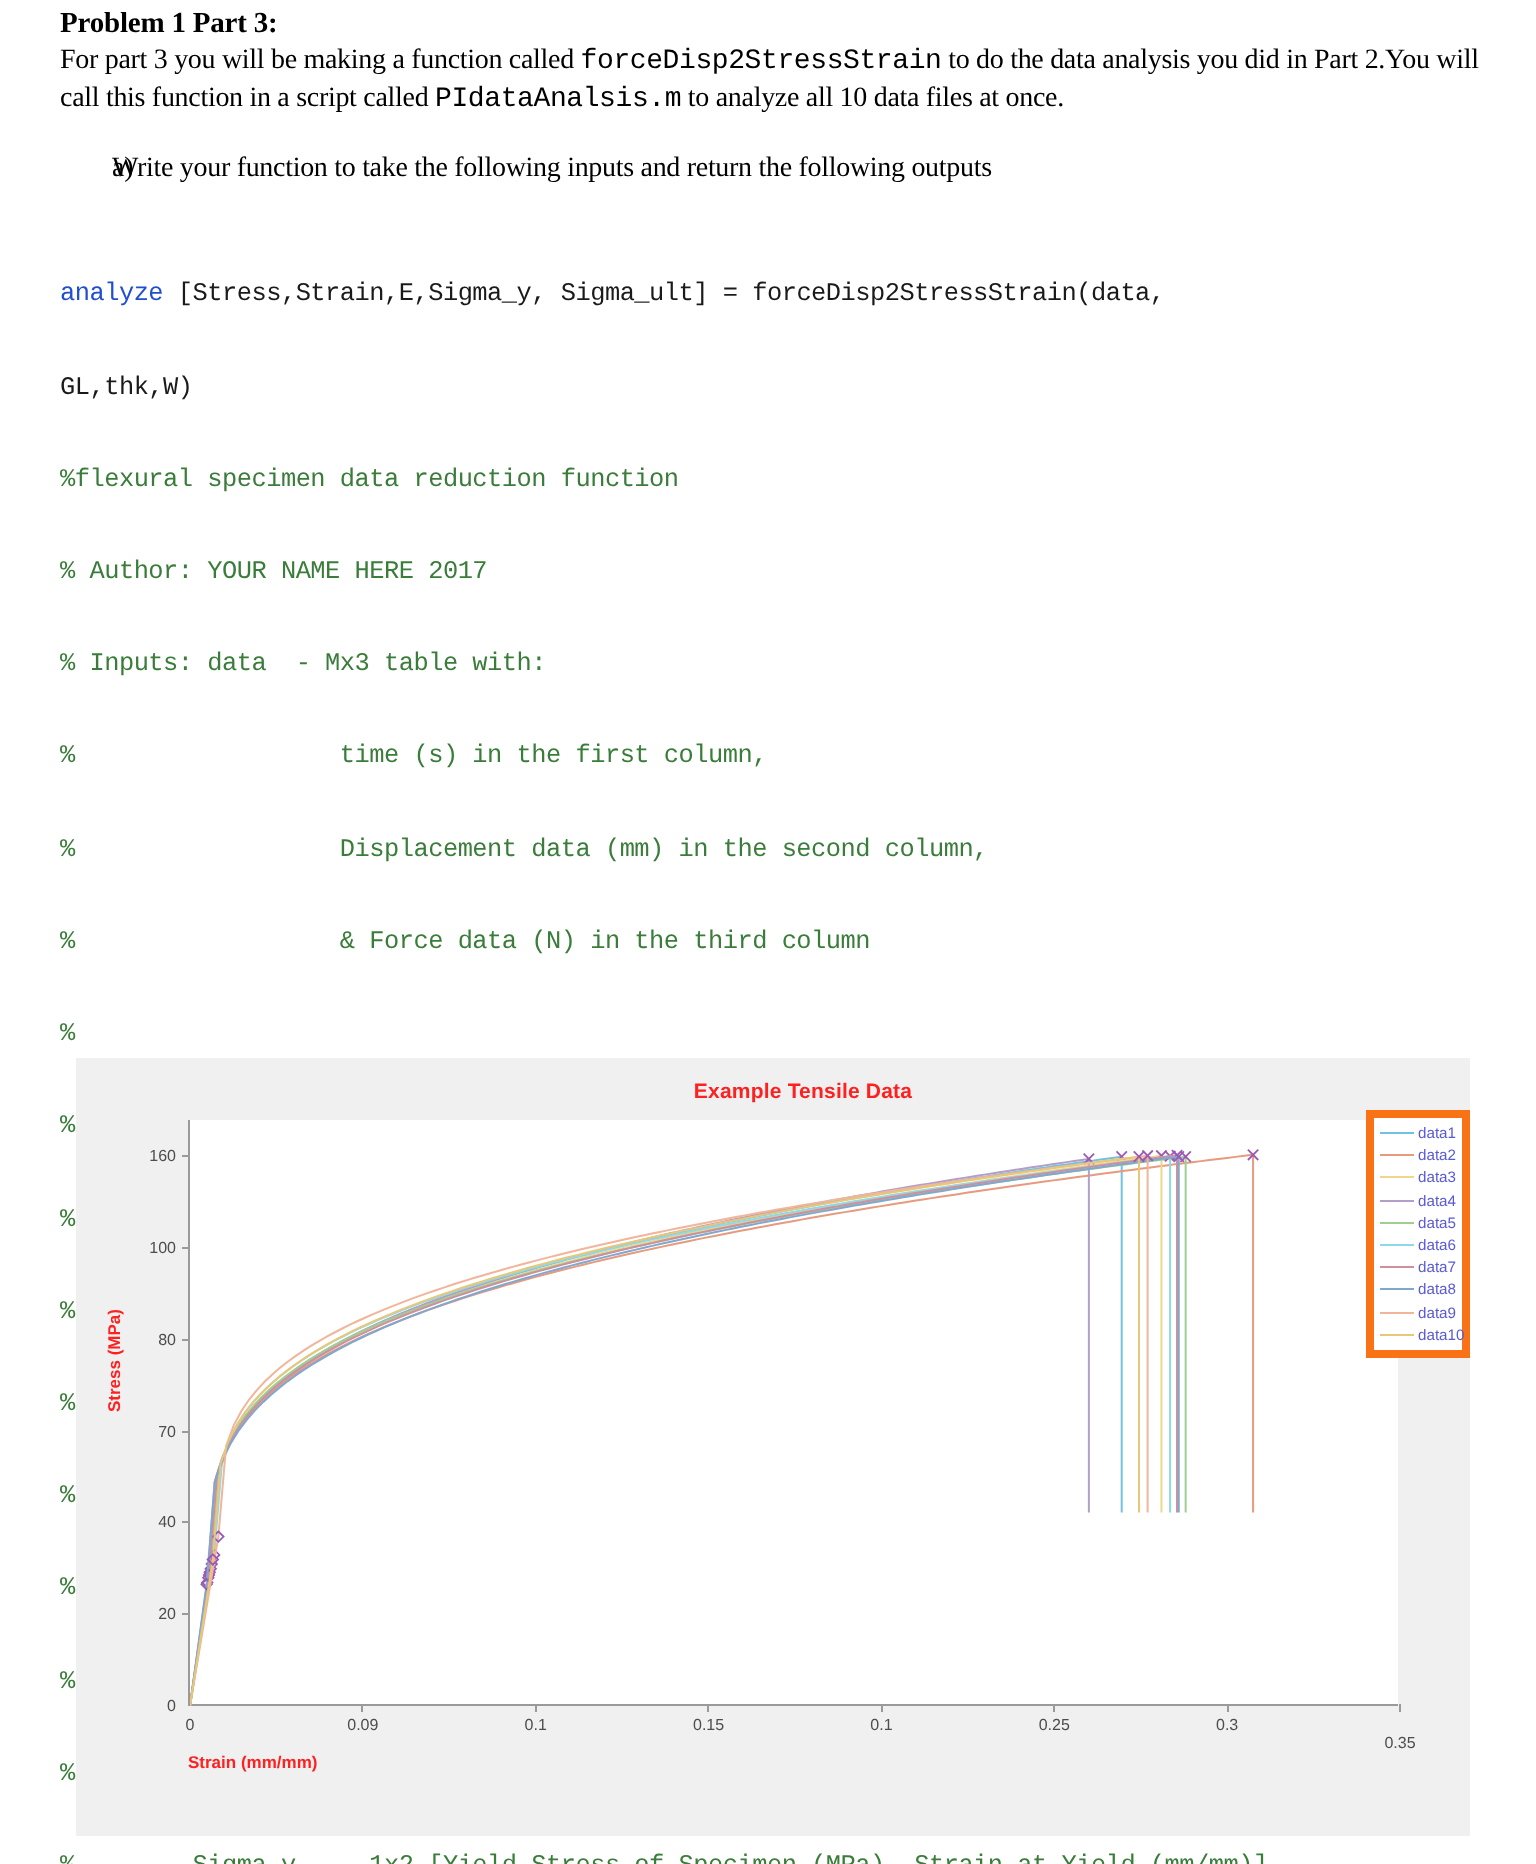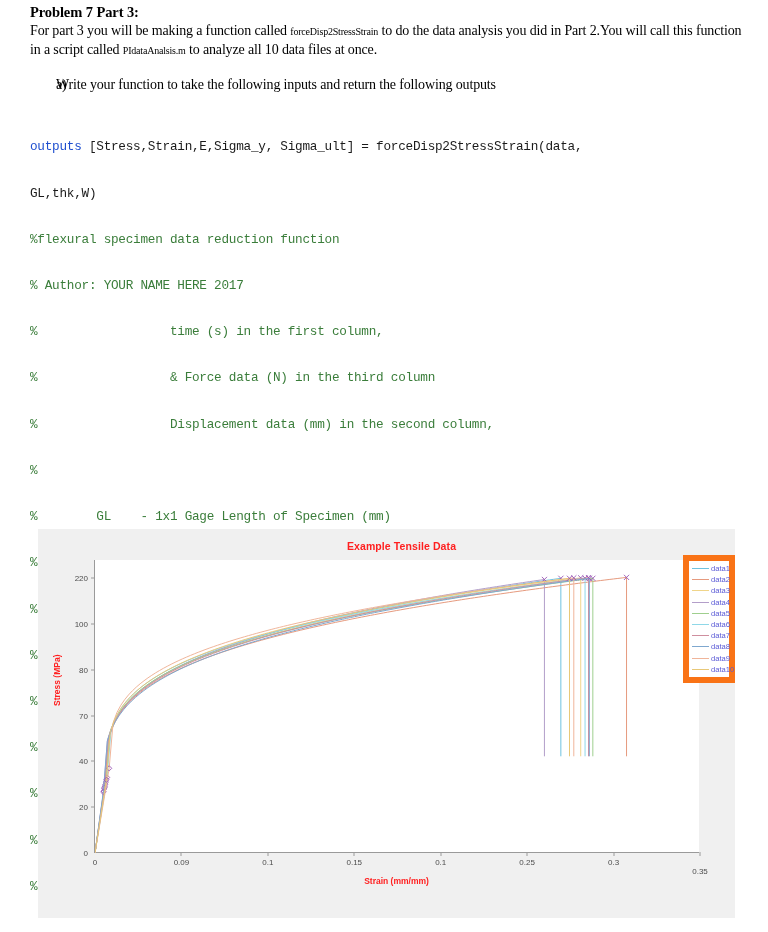"Problem 7 Part 3:" div.q-title { text: 7 -> 1 }
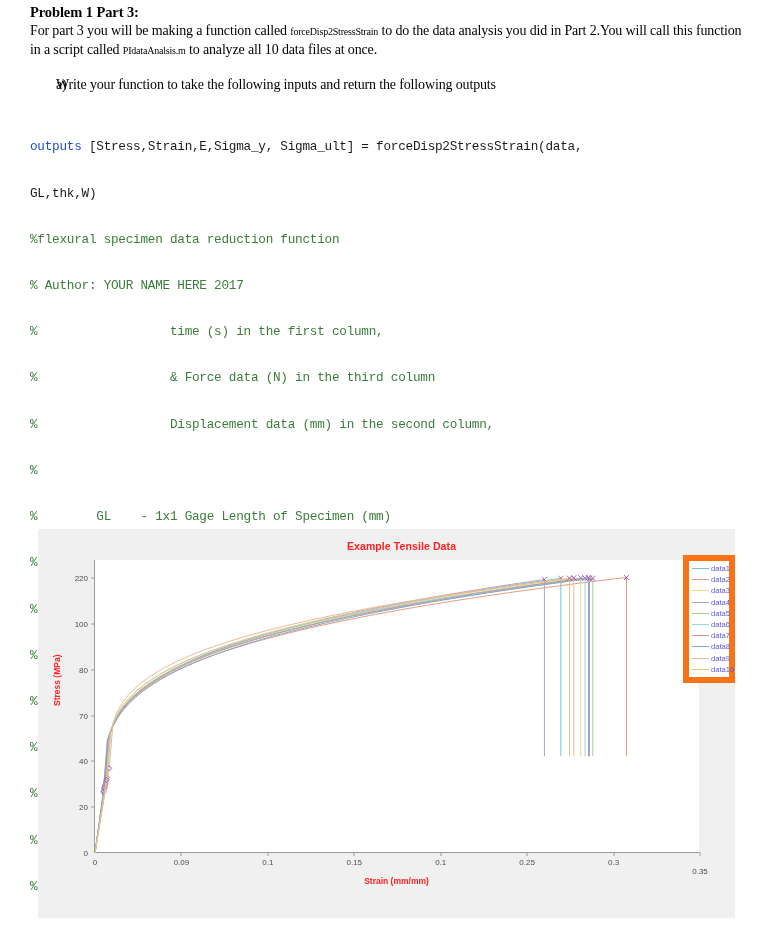"forceDisp2StressStrain" .mono-inline { font-family: Liberation Serif, serif -> Liberation Mono, monospace; font-size: 10px -> 14px }
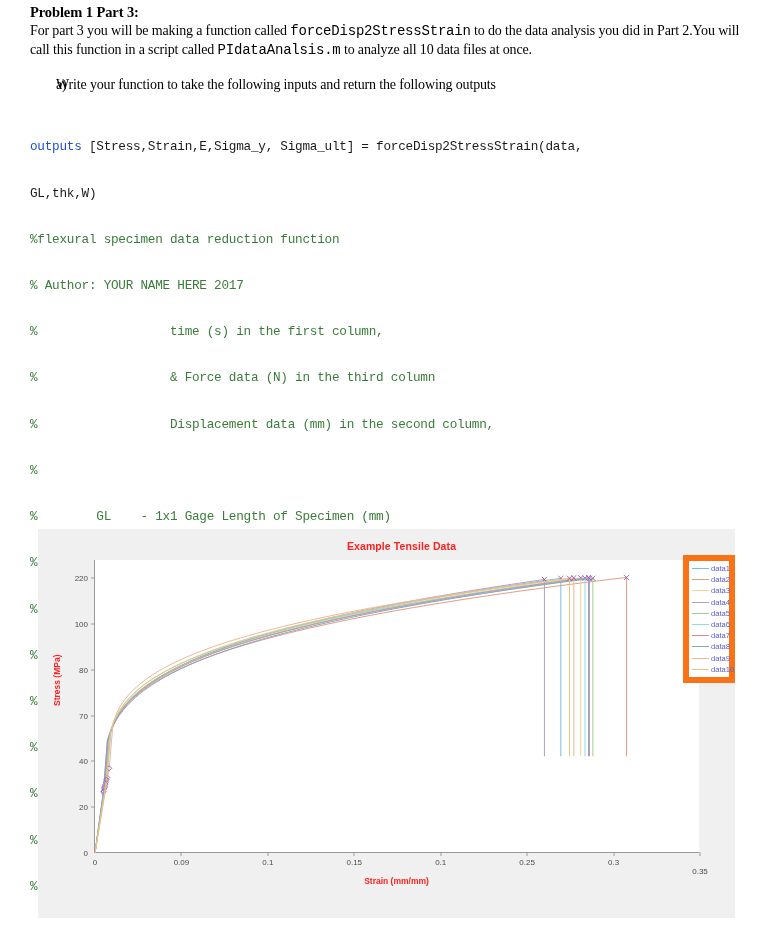"outputs" span.kw { text: outputs -> analyze }
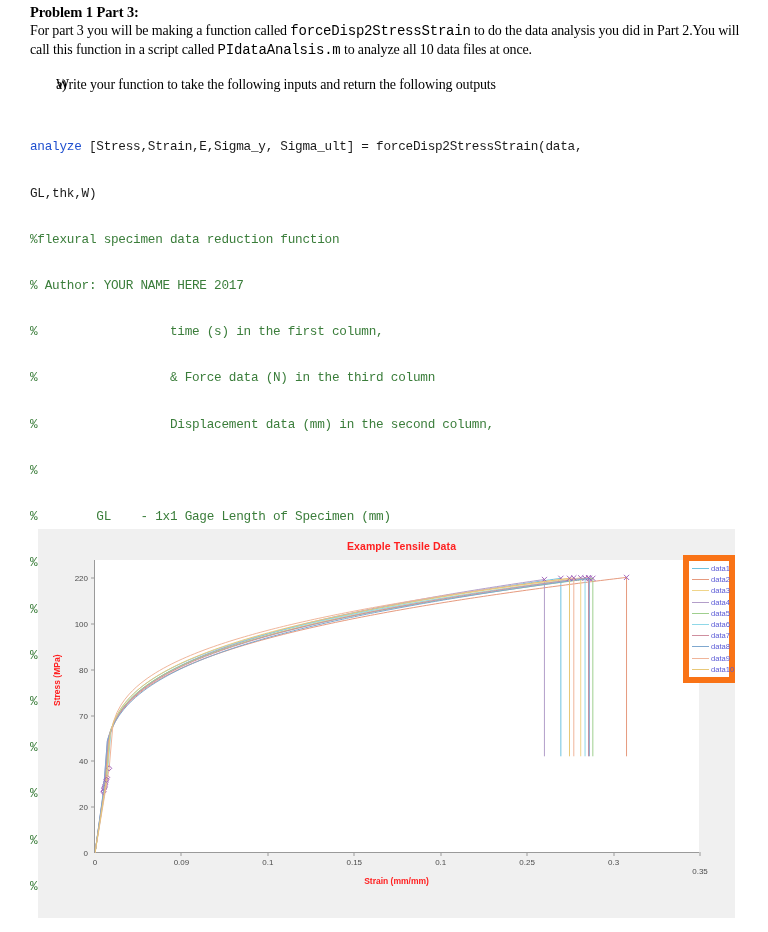"% Inputs: data - Mx3" span.ln { html: none -> <span>% Inputs: data - Mx3 table with:</span> }
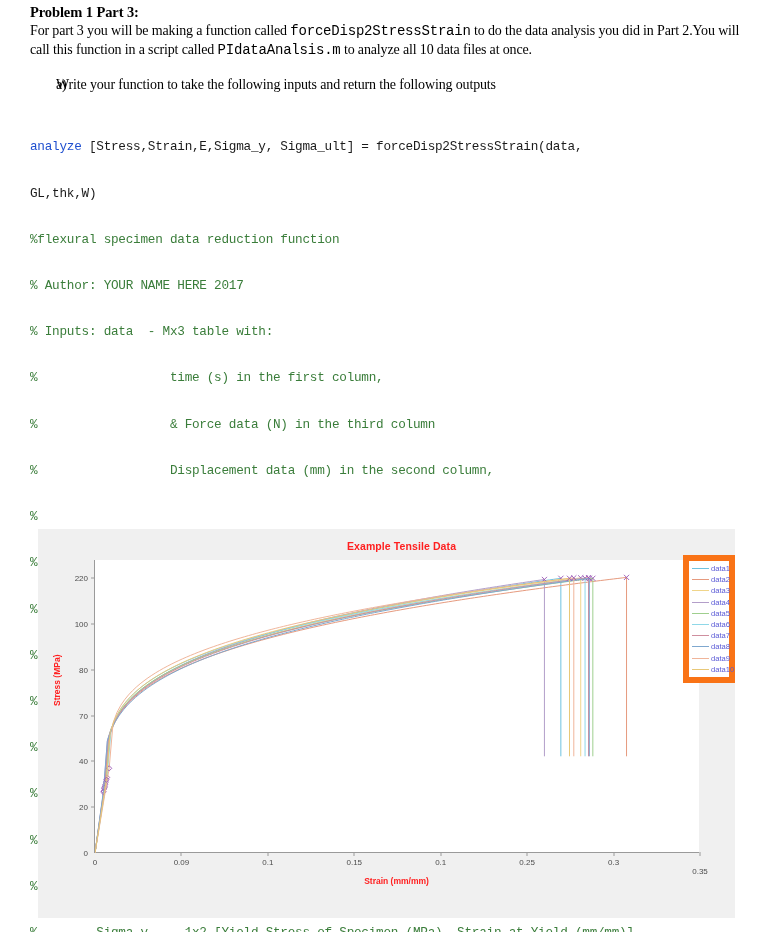"% & Force data (N)" span.ln { order: before "% Displacement data (mm) in" -> after "% Displacement data (mm) in" }
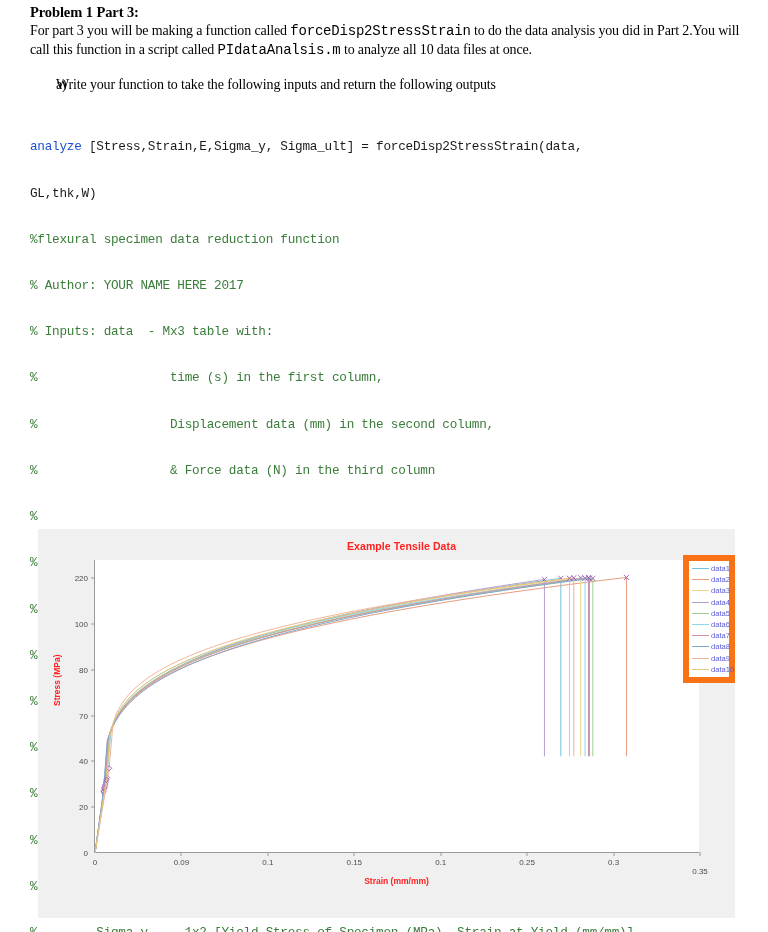"data1" .legend { border: 6px solid #f97316 -> 4px solid #f97316 }
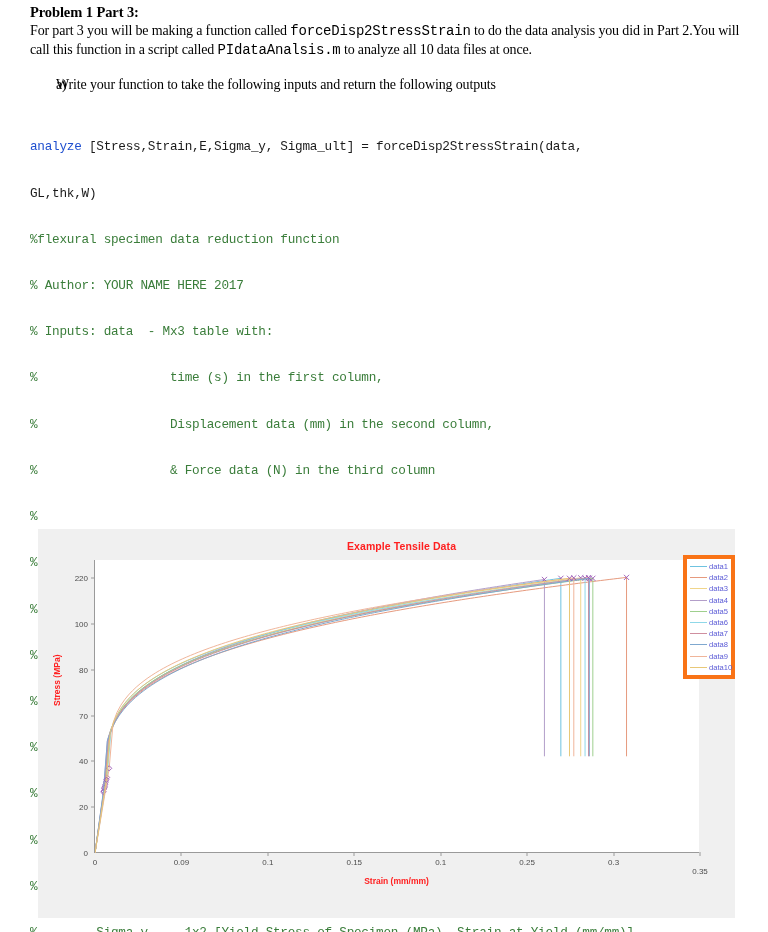"220" div.ytick { text: 220 -> 160 }
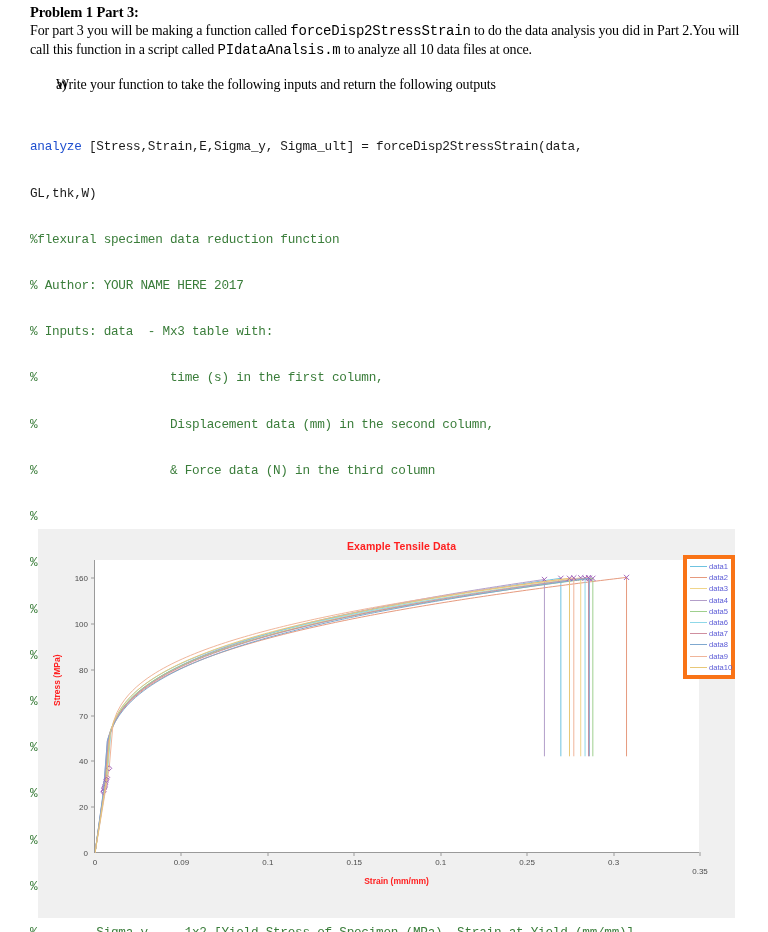"Strain (mm/mm)" .xlabel { text-align: center -> left }
